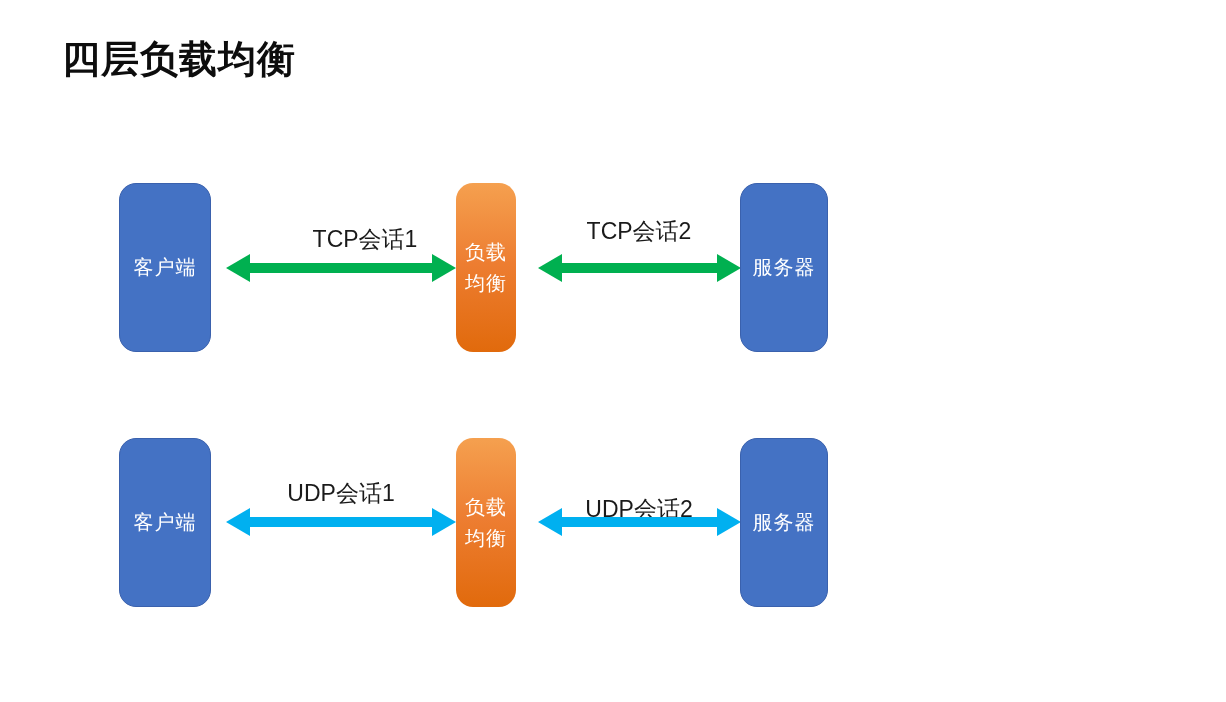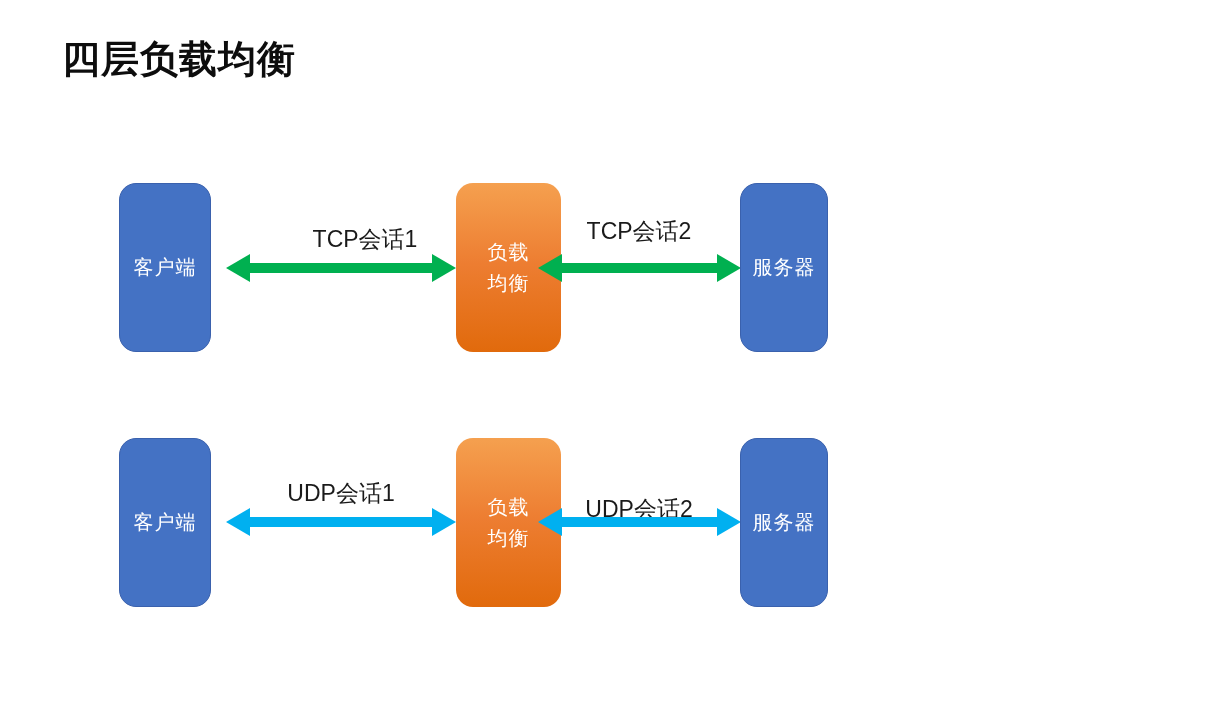"负载" .node.orange { width: 105px -> 60px }
